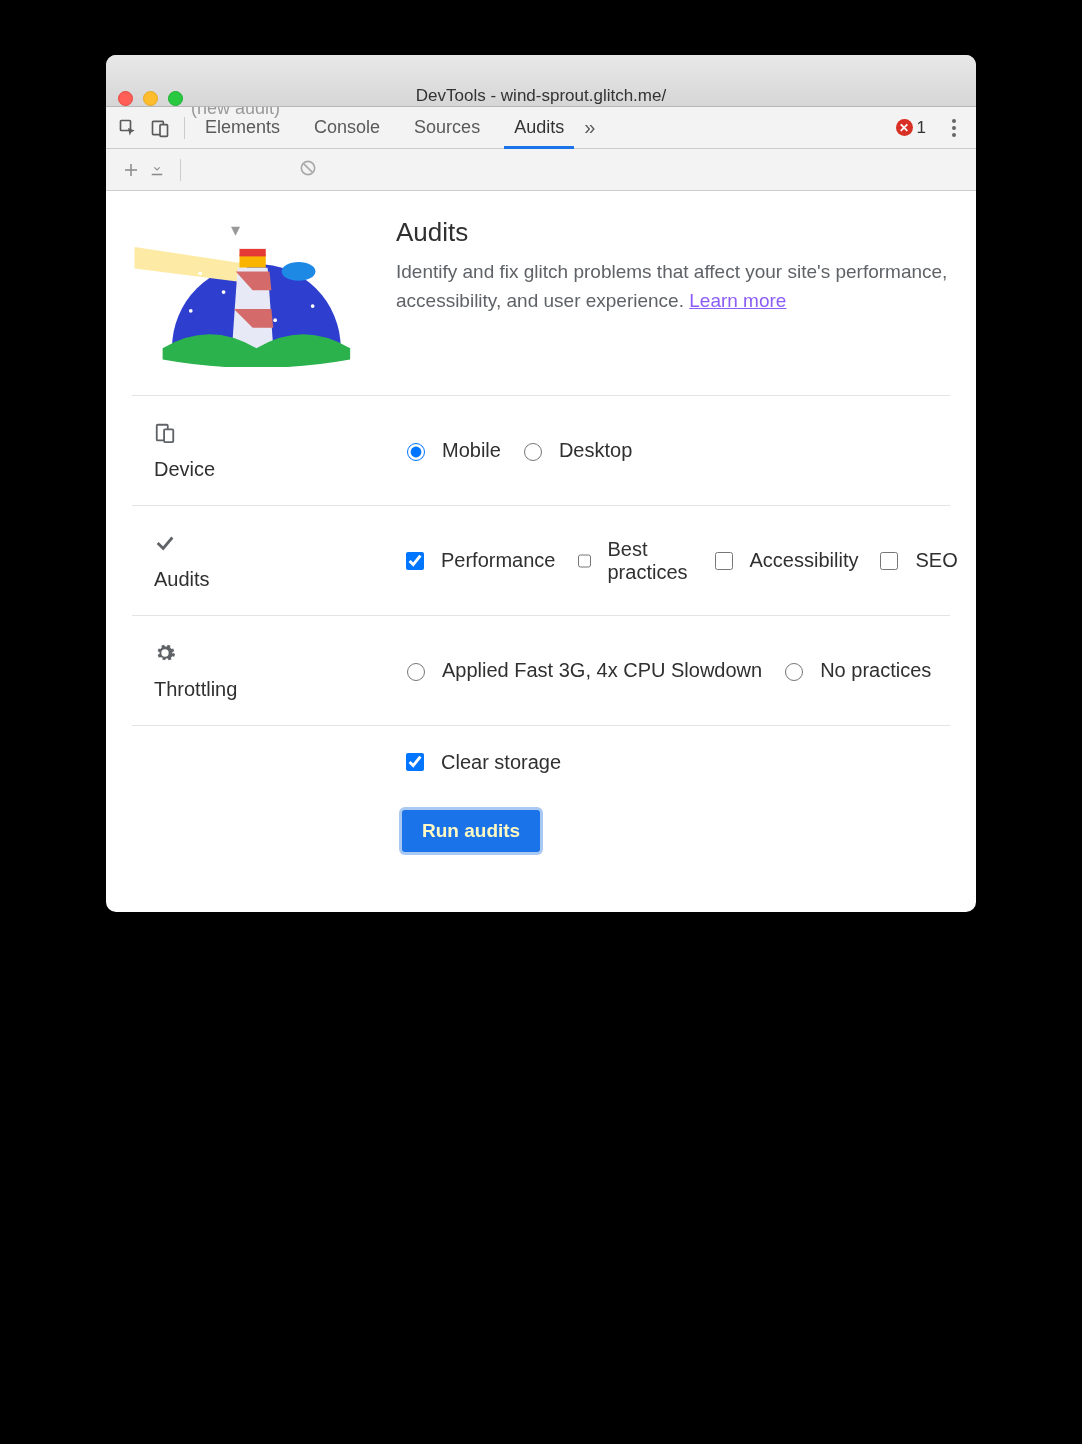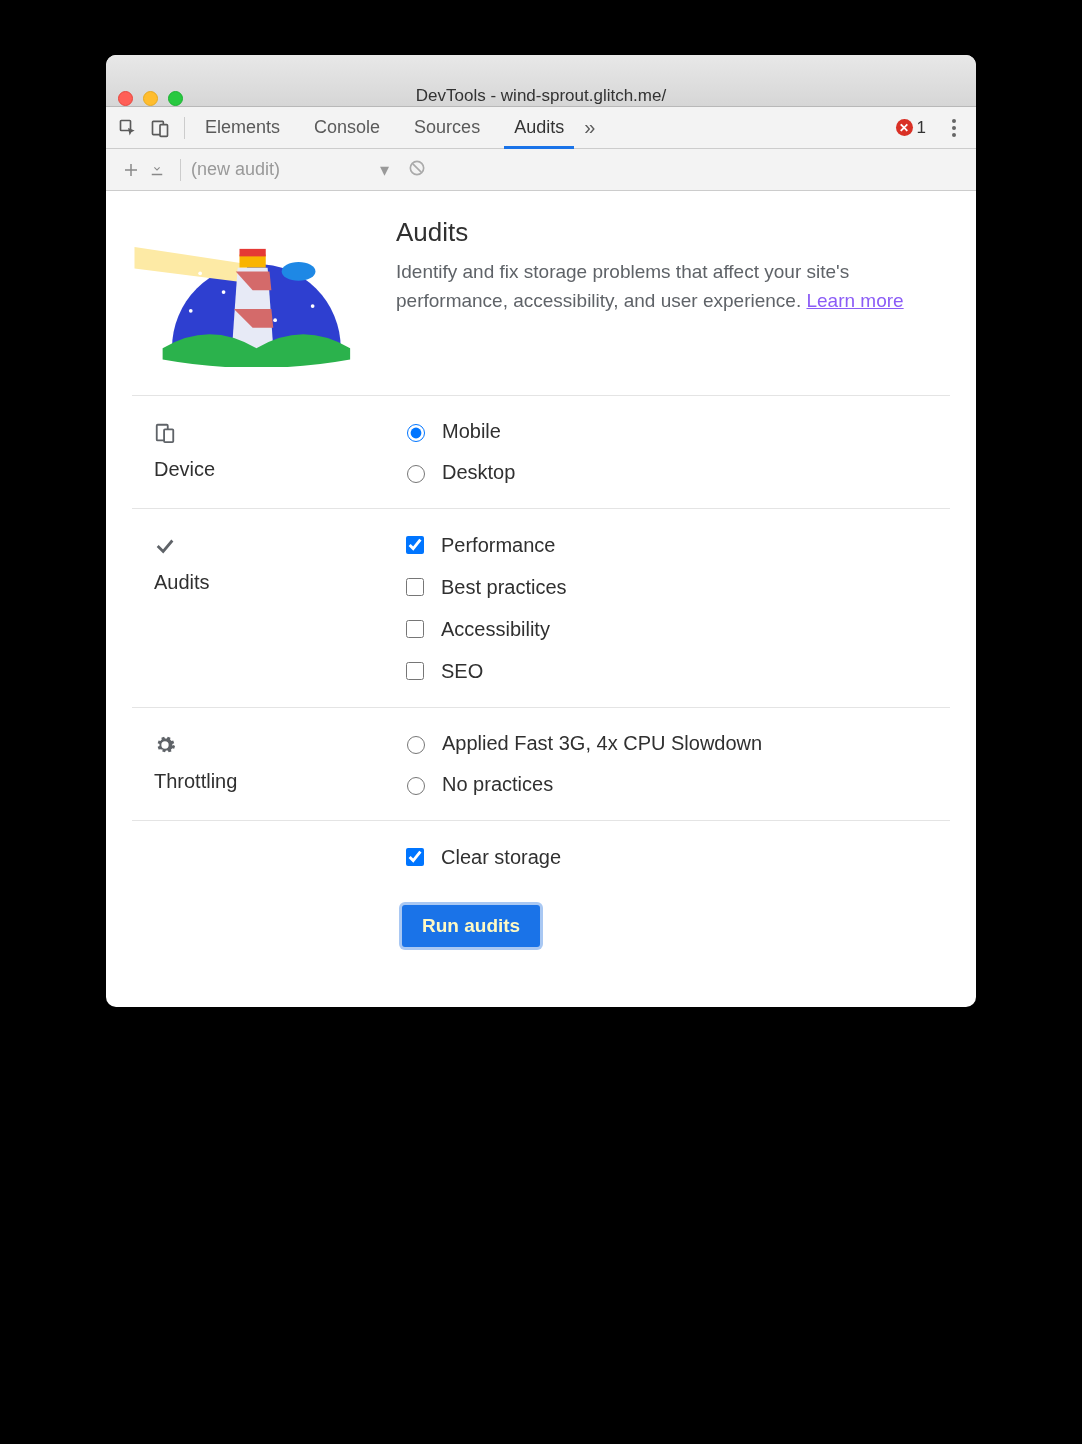"(new audit)" .audit-select { flex-direction: none -> column }
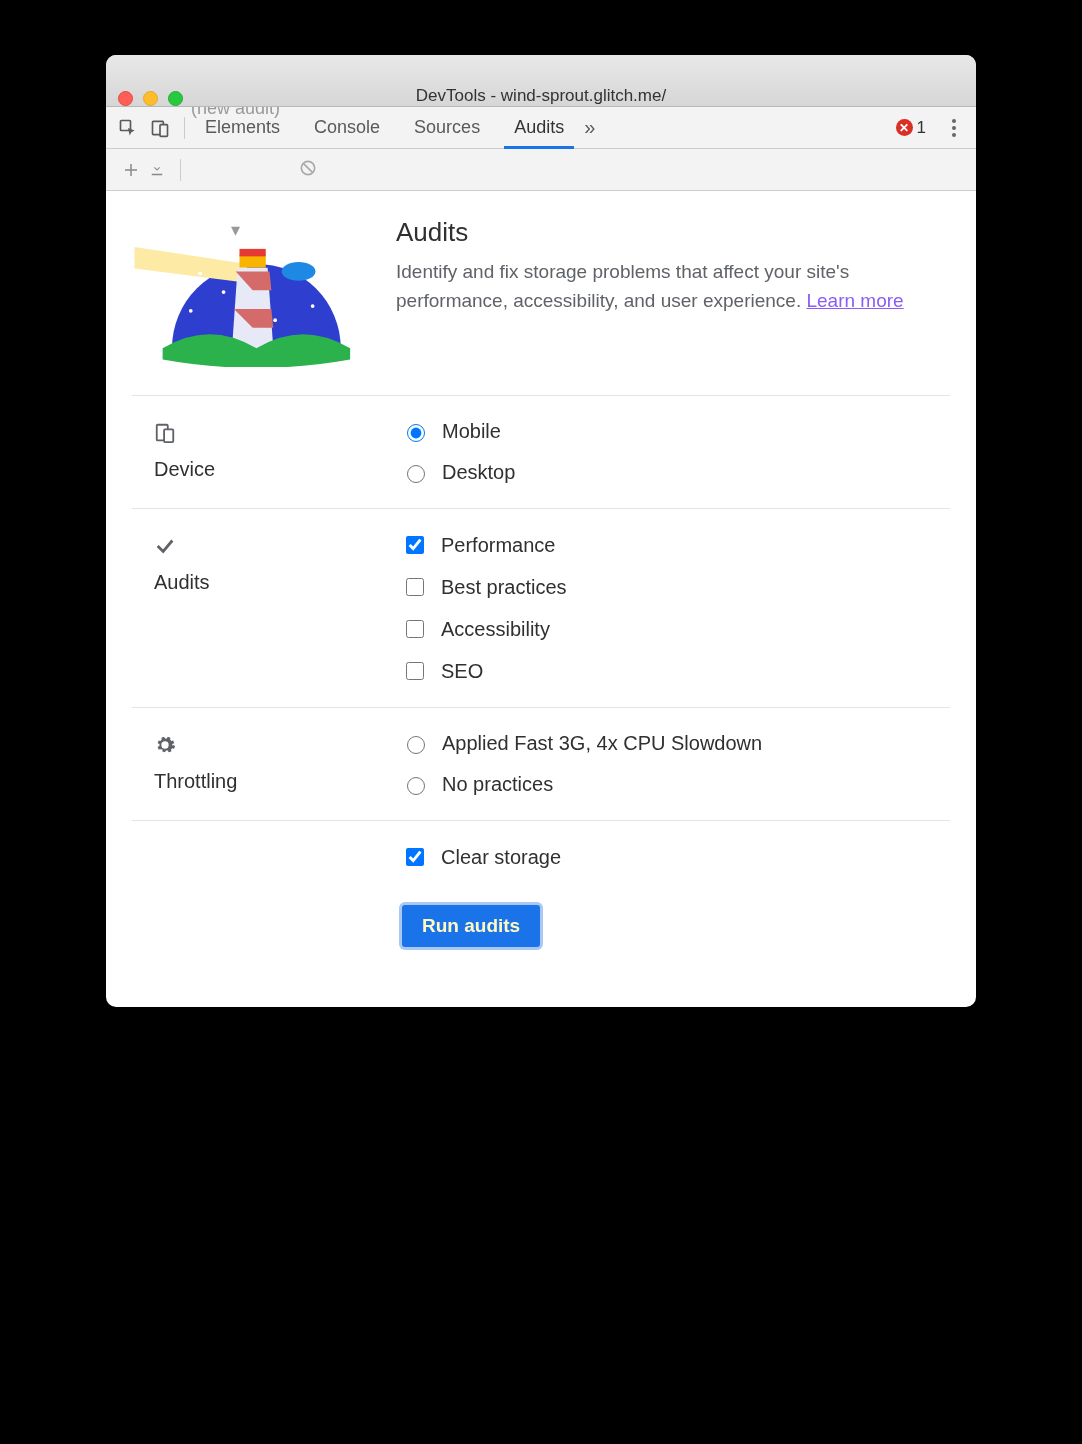"Identify and fix storage problems" span { text: storage -> glitch }
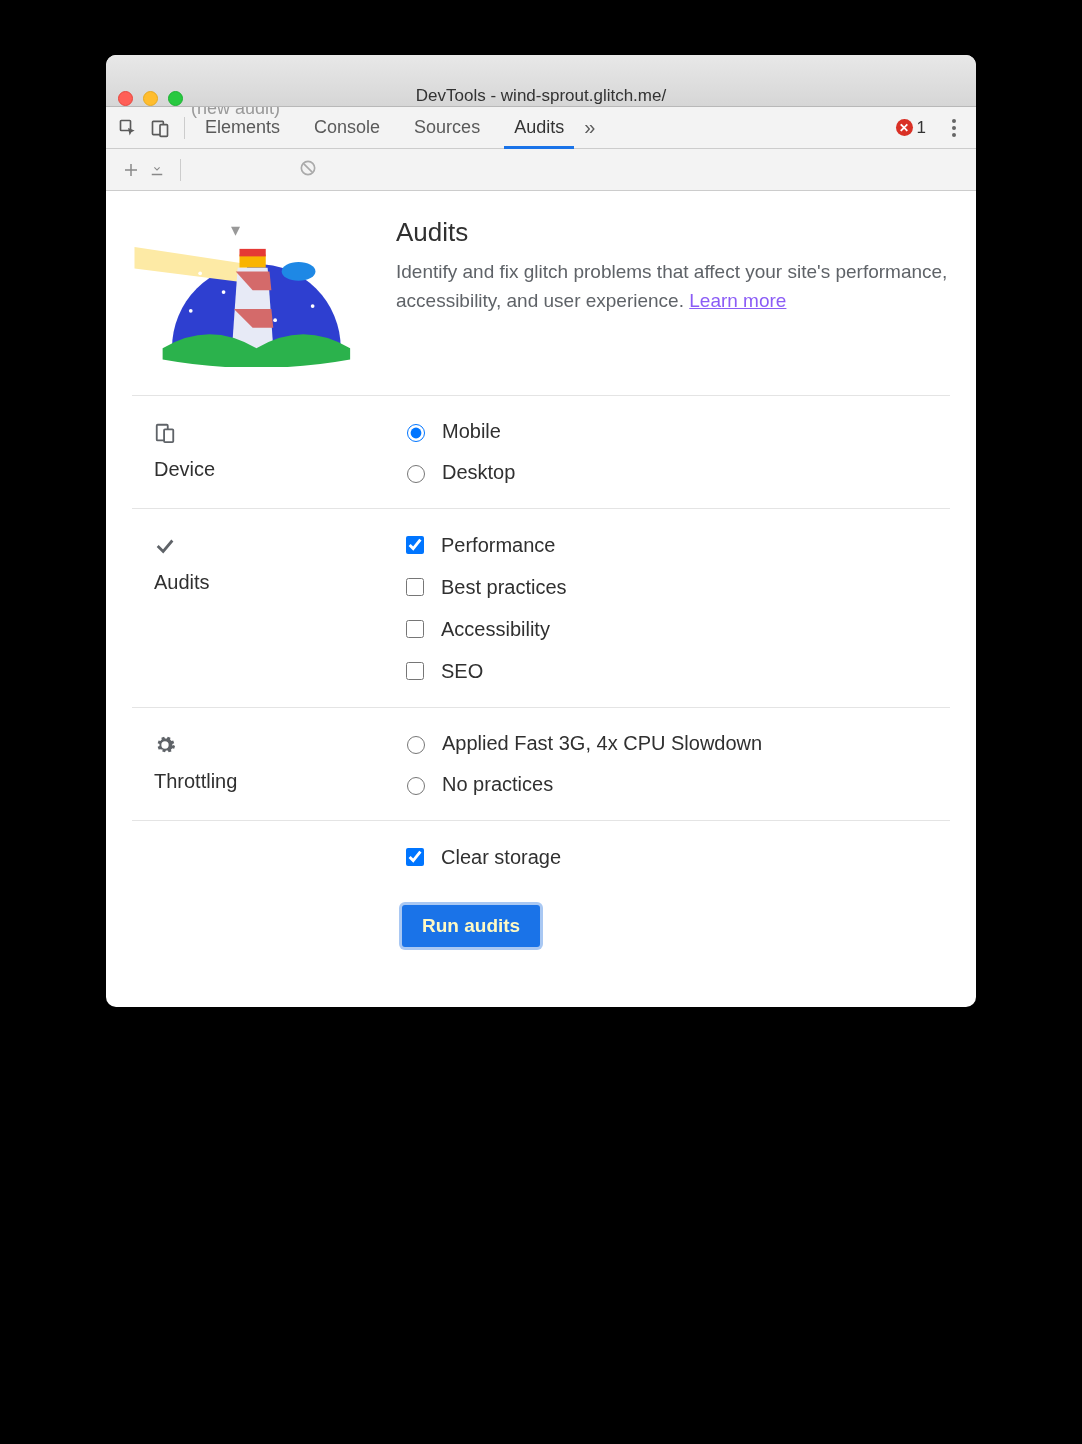"Mobile" .radio-list, .check-list { flex-direction: column -> row }
